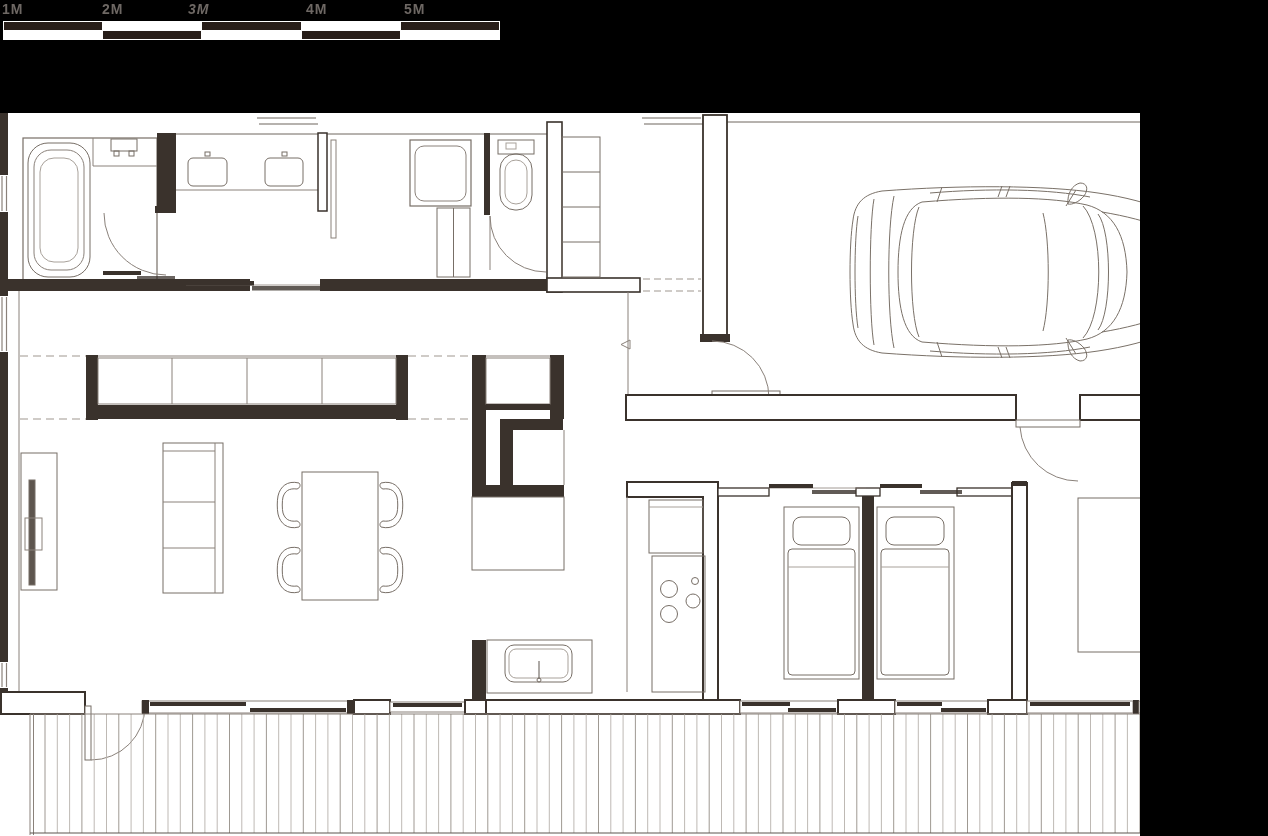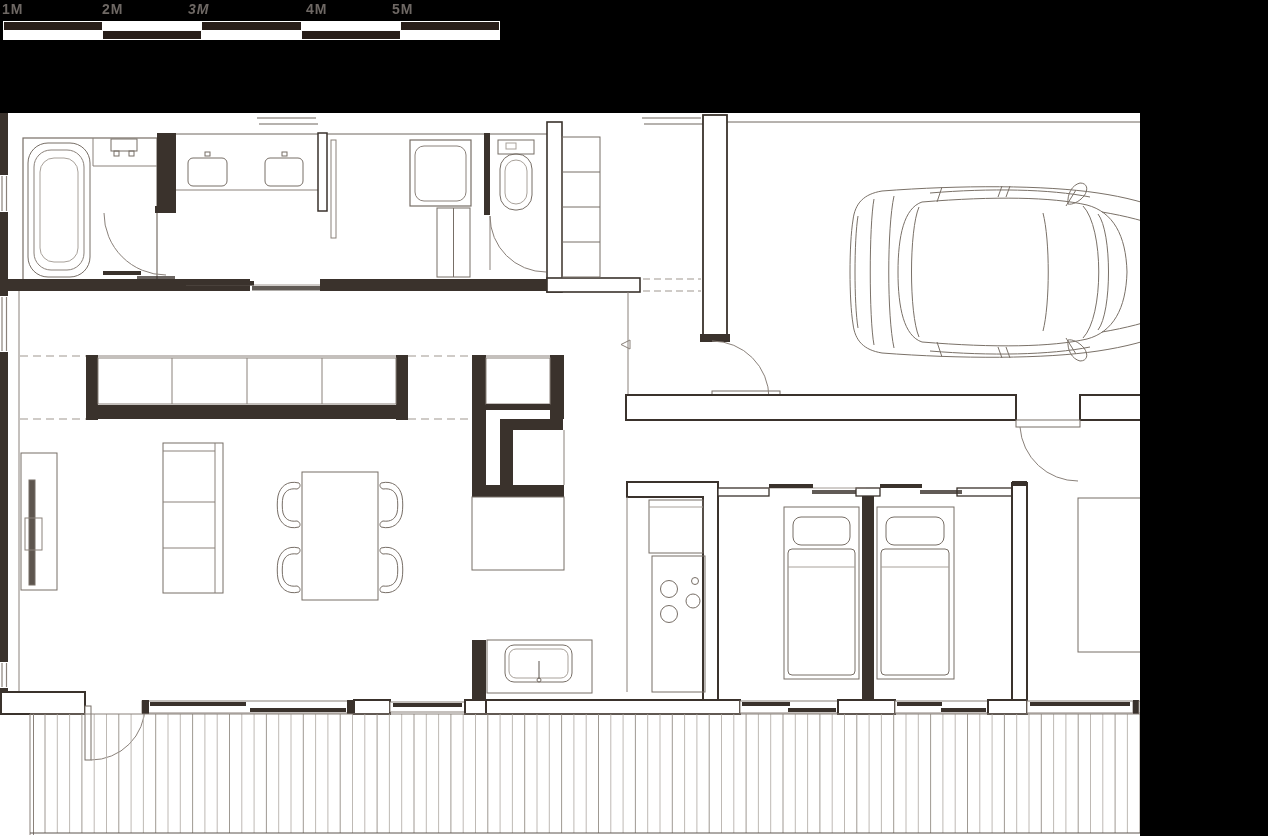"5M" .sl-4 { left: 392px -> 404px }
